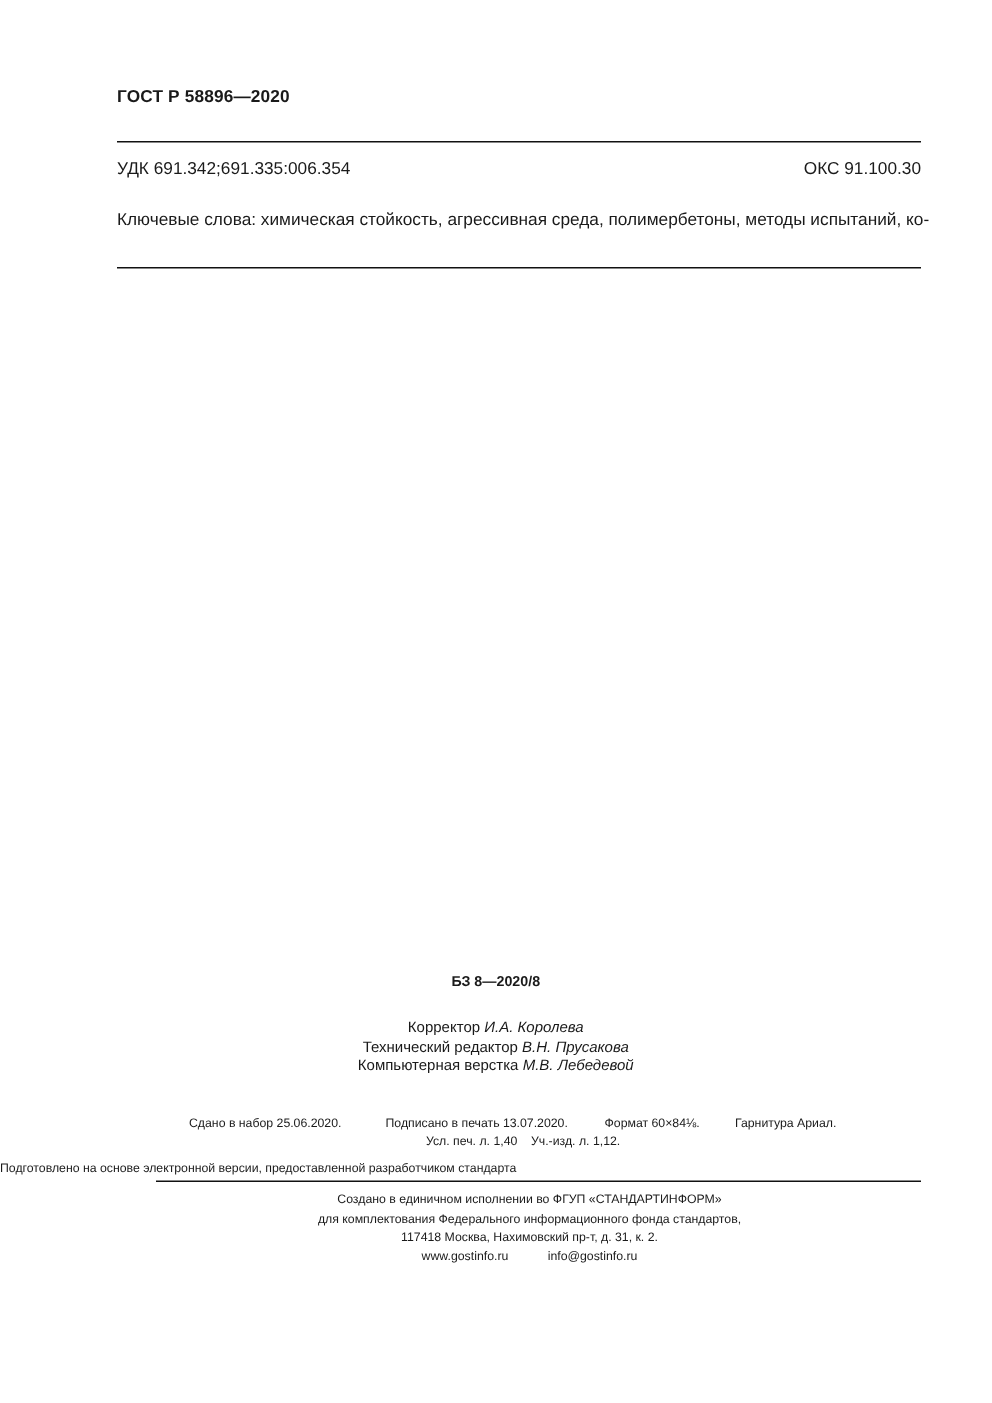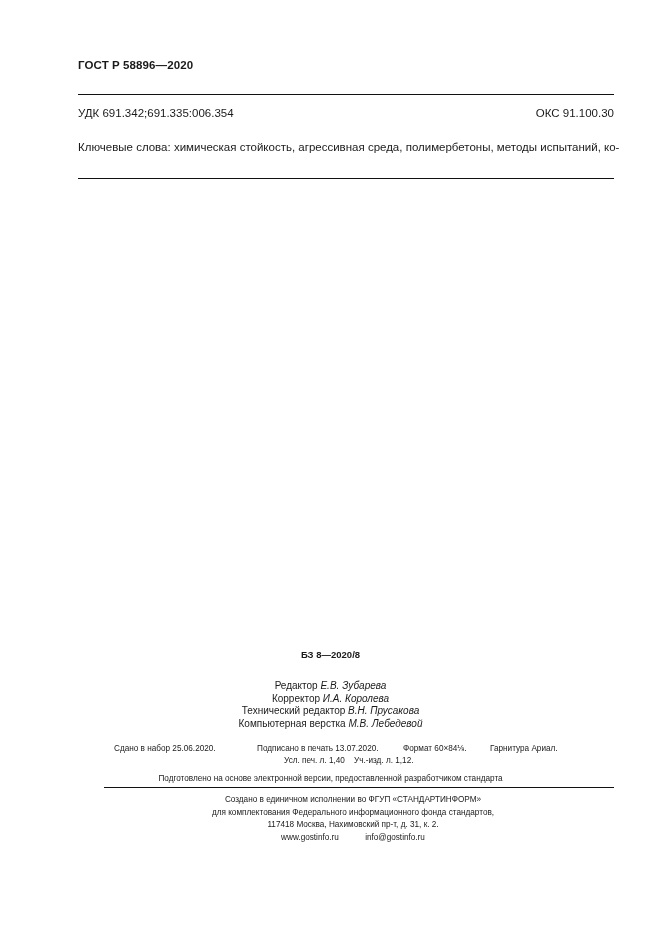"Редактор Е.В. Зубарева" span.credit-row { html: <span> <span>Редактор</span> <span>Е.В. Зубарева</span> </span> -> none }
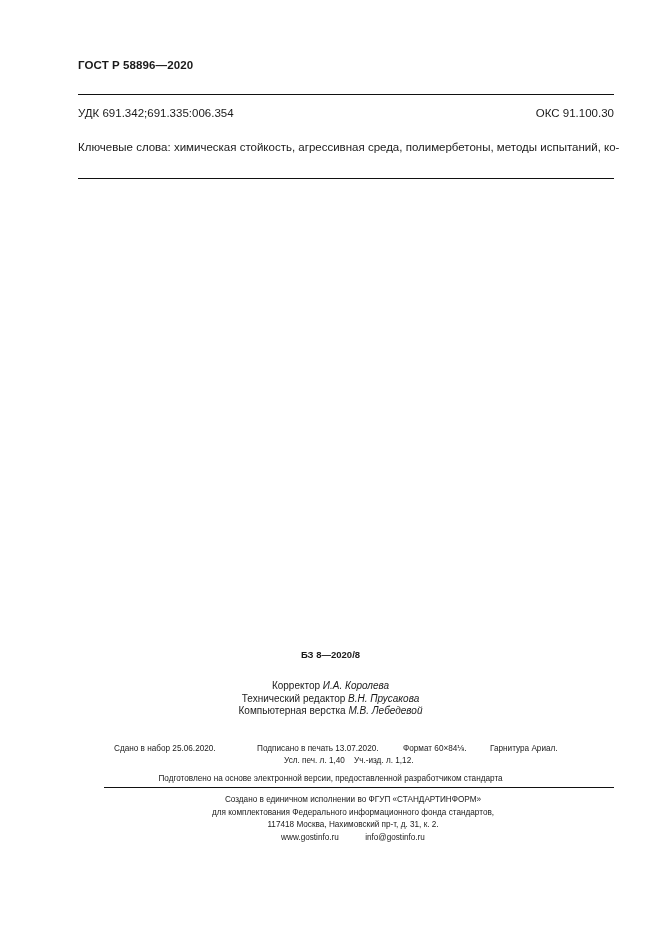"Сдано в набор 25.06.2020." .pub1 { left: 114px -> 126px }
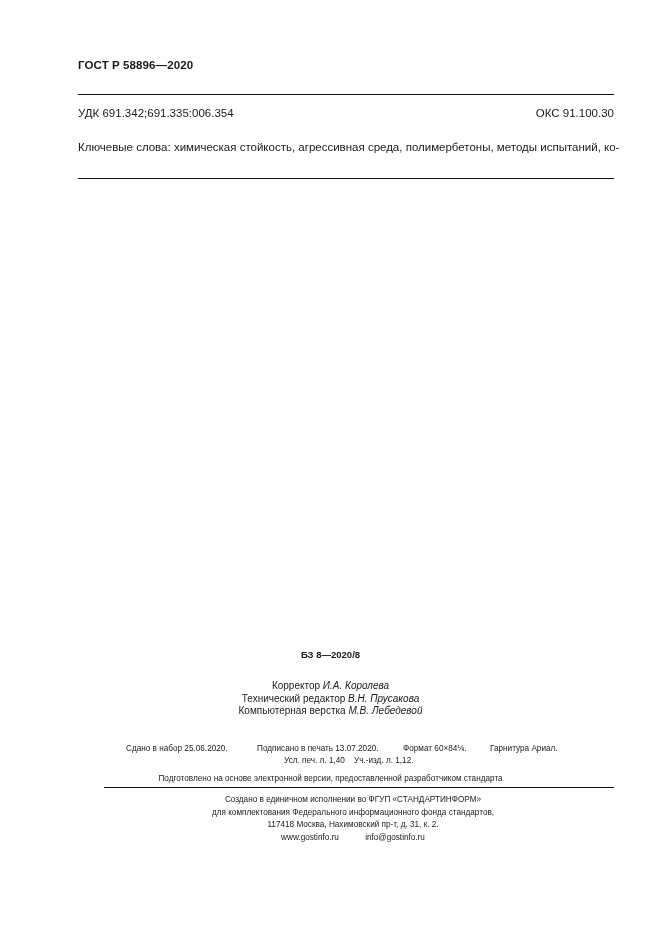"Подготовлено на основе электронной" .prepared { text-align: center -> none }
